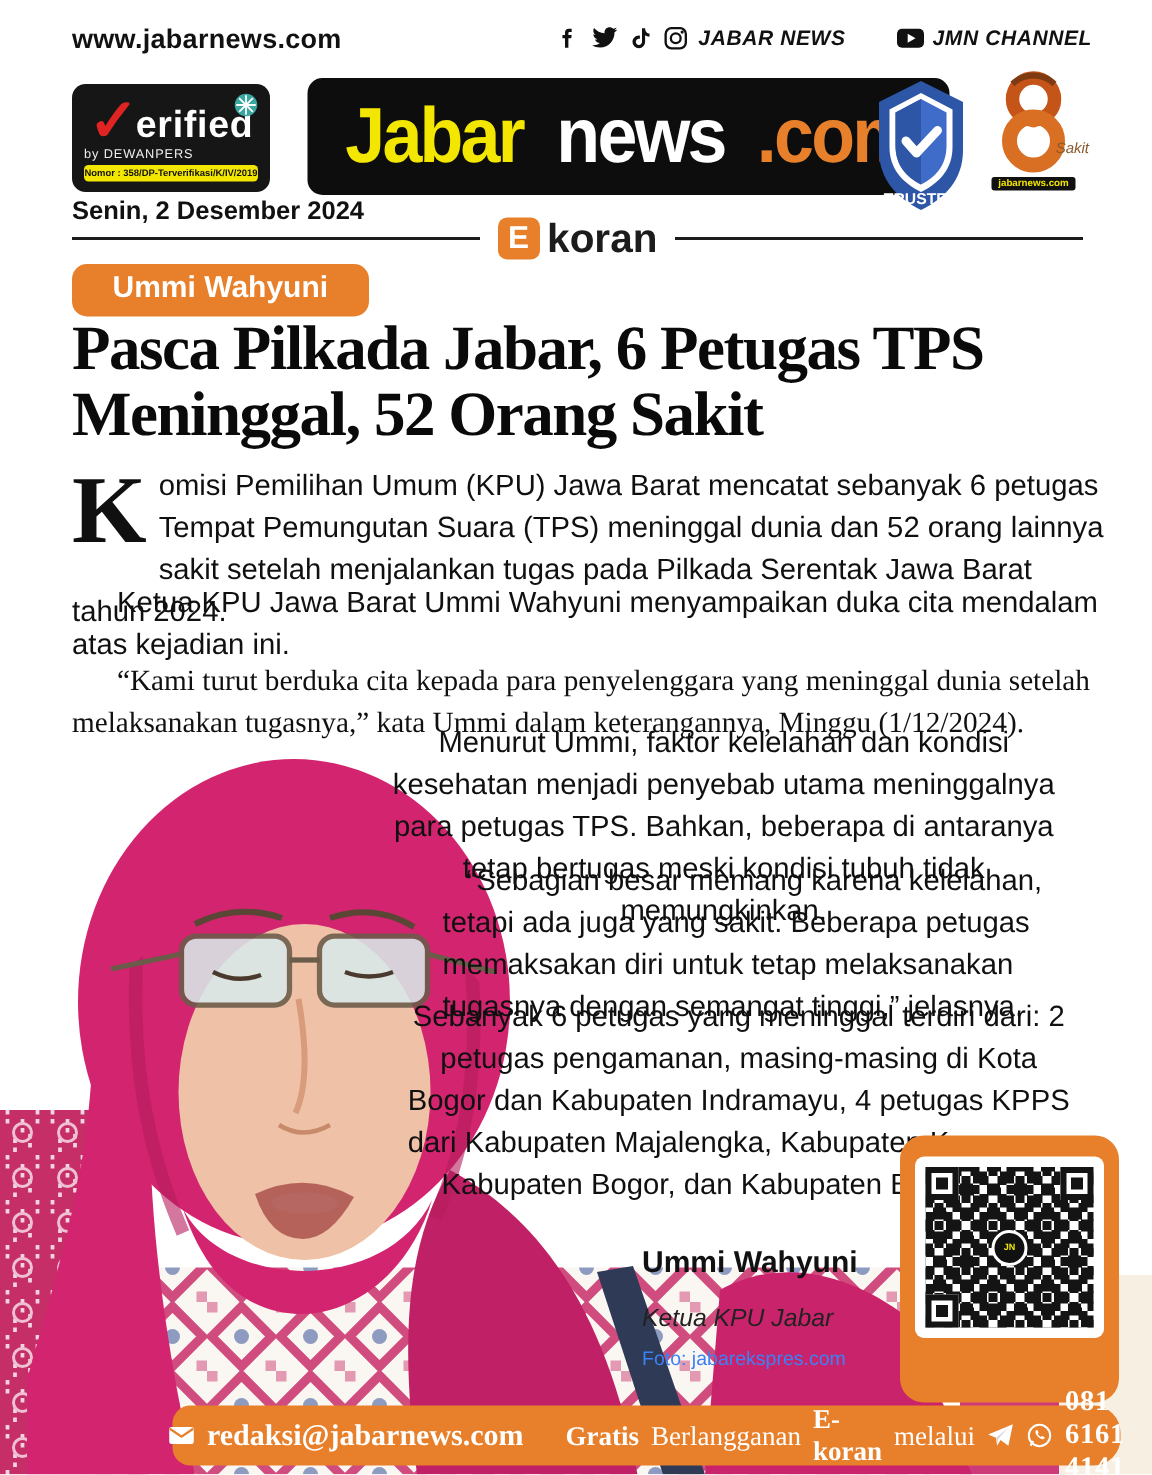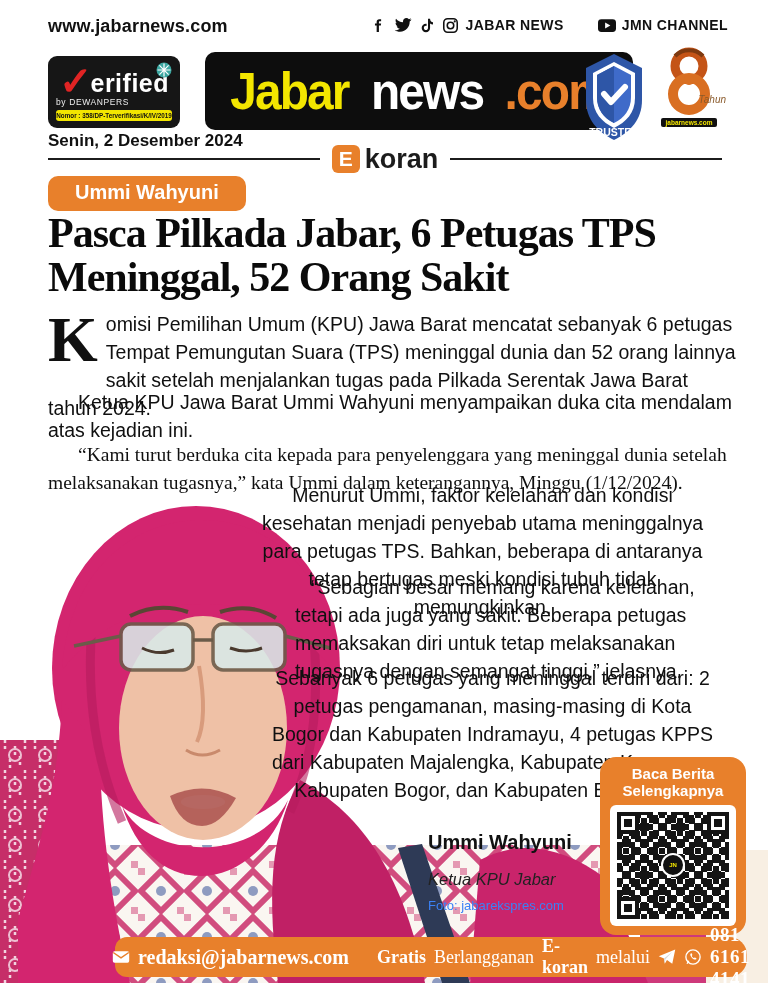"JABAR NEWS" .topbar-right { font-style: none -> italic }
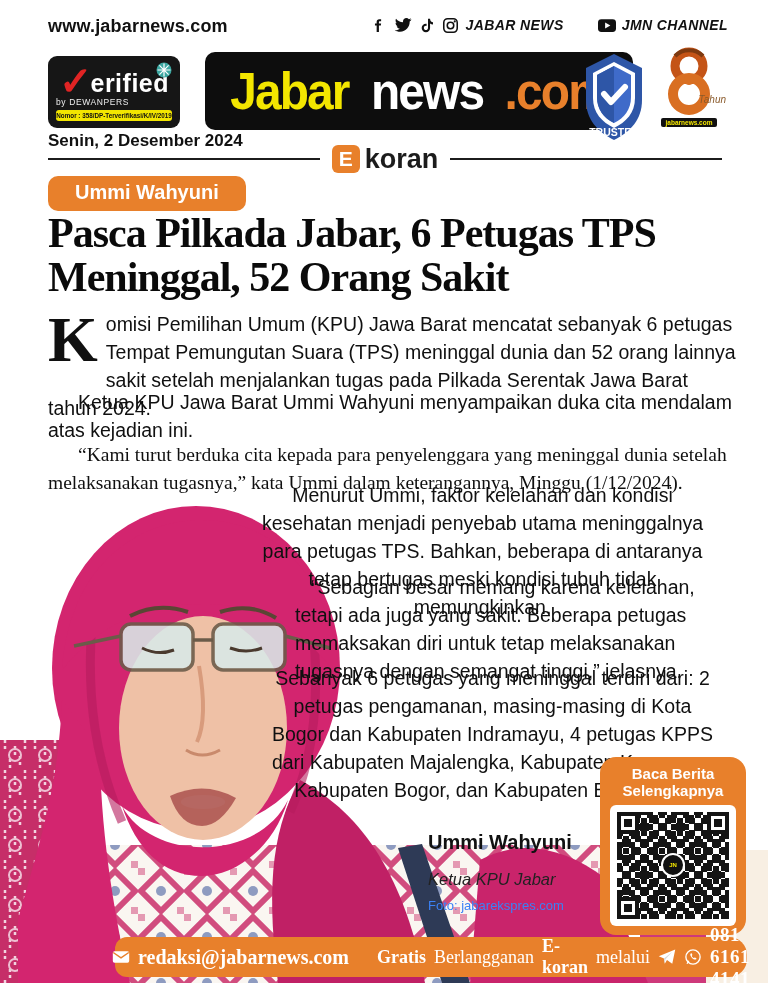"Tahun" span.tahun { text: Tahun -> Sakit }
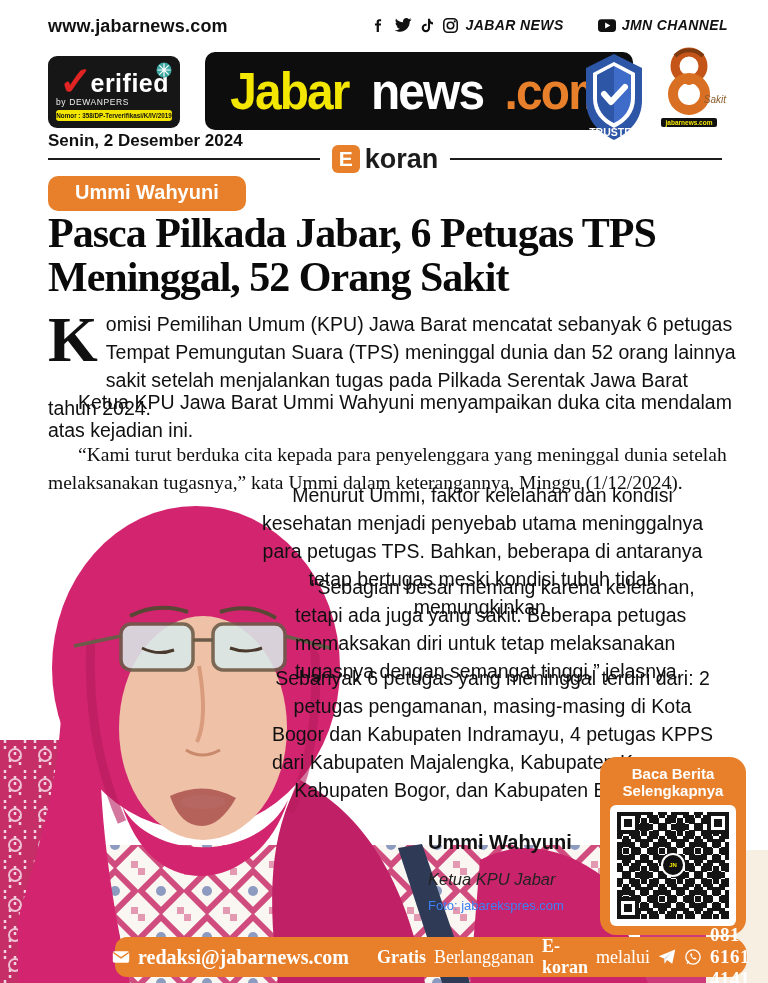"Baca Berita" div.qr-title { html: <div> <div>Baca Berita</div> <div>Selengkapnya</div> </div> -> none }
